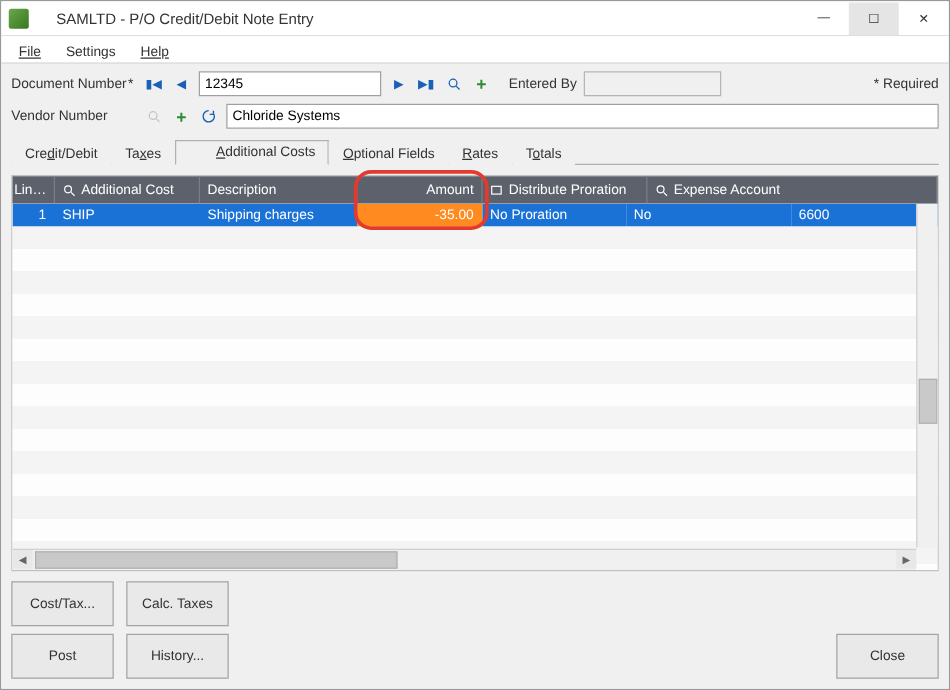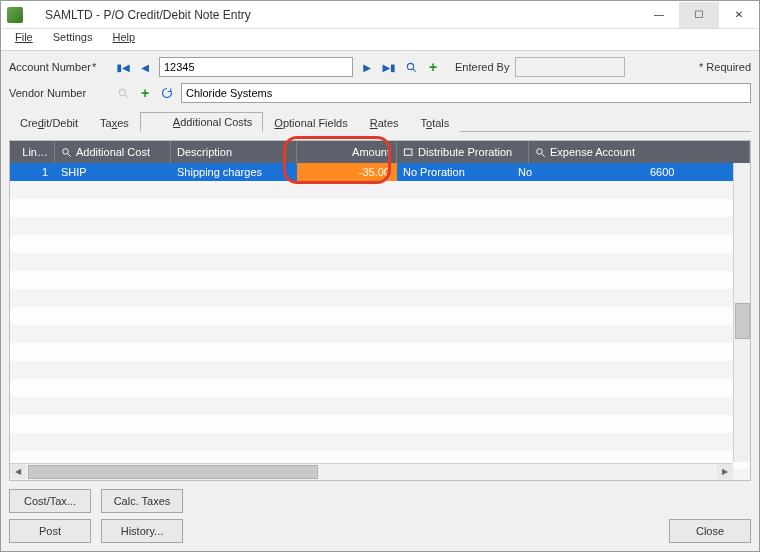"File" .menubar { align-items: flex-start -> flex-end }
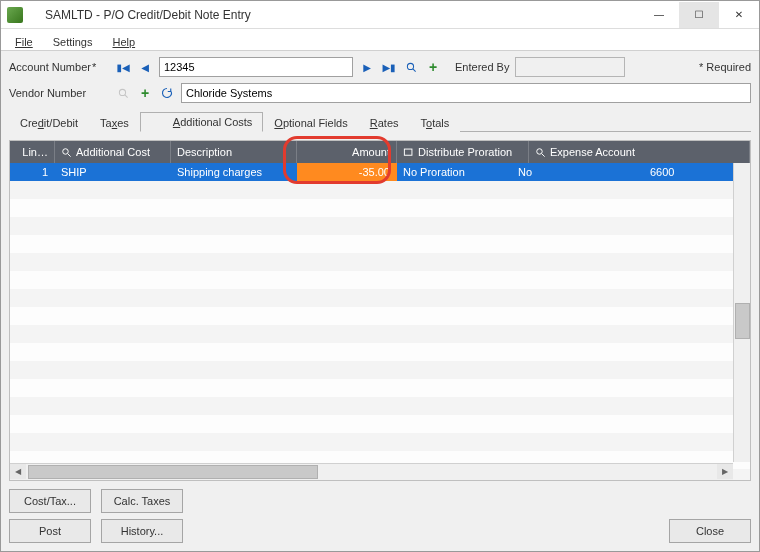"Account Number" span { text: Account -> Document }
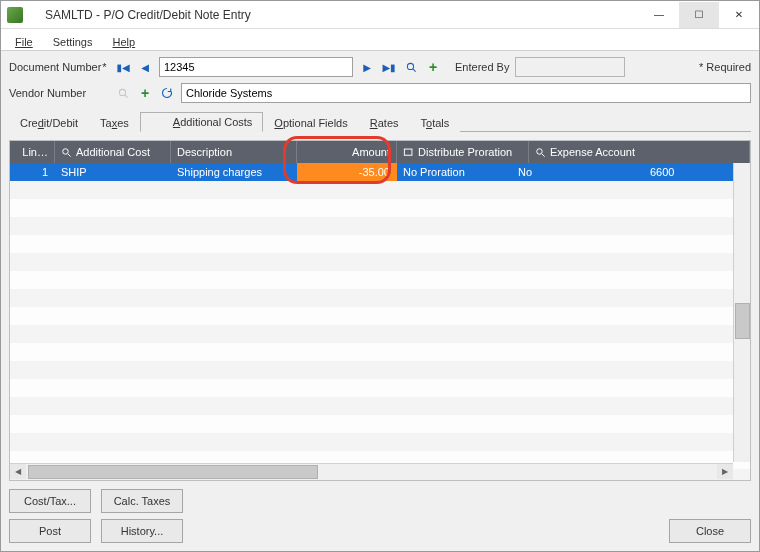"12345" input.text { width: 194px -> 146px }
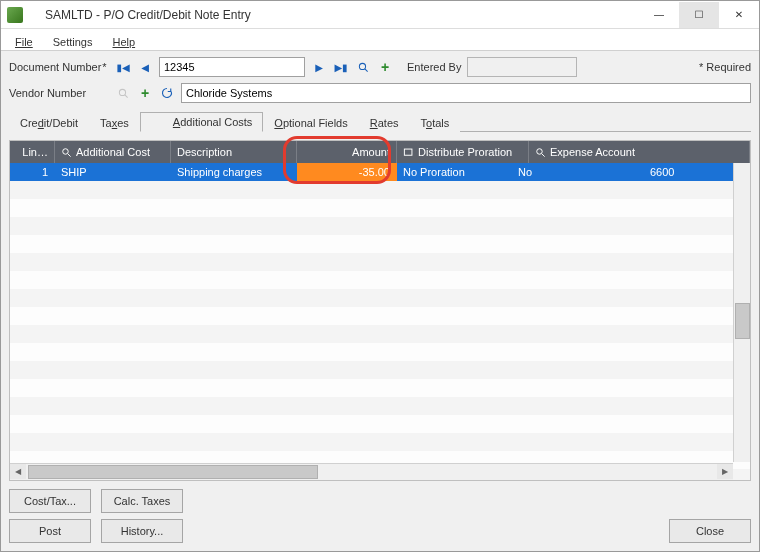"Lin…" .col-lin { width: 45px -> 34px }
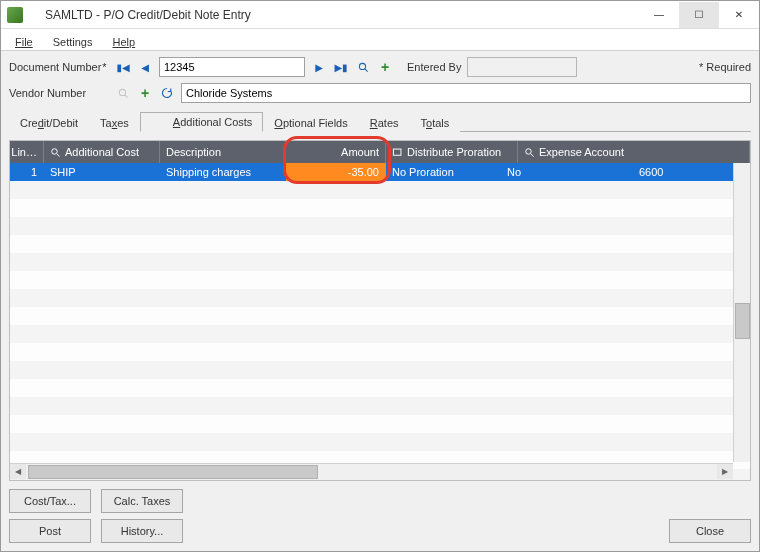"Cost/Tax..." .btn { height: 24px -> 36px }
